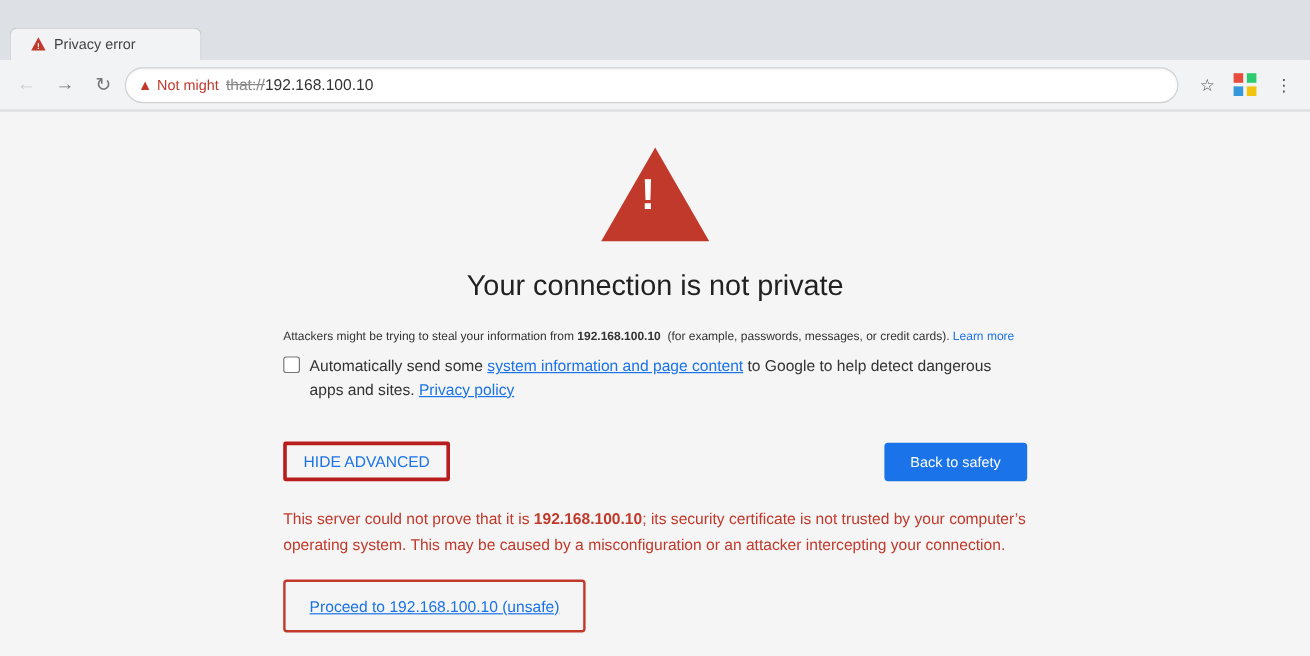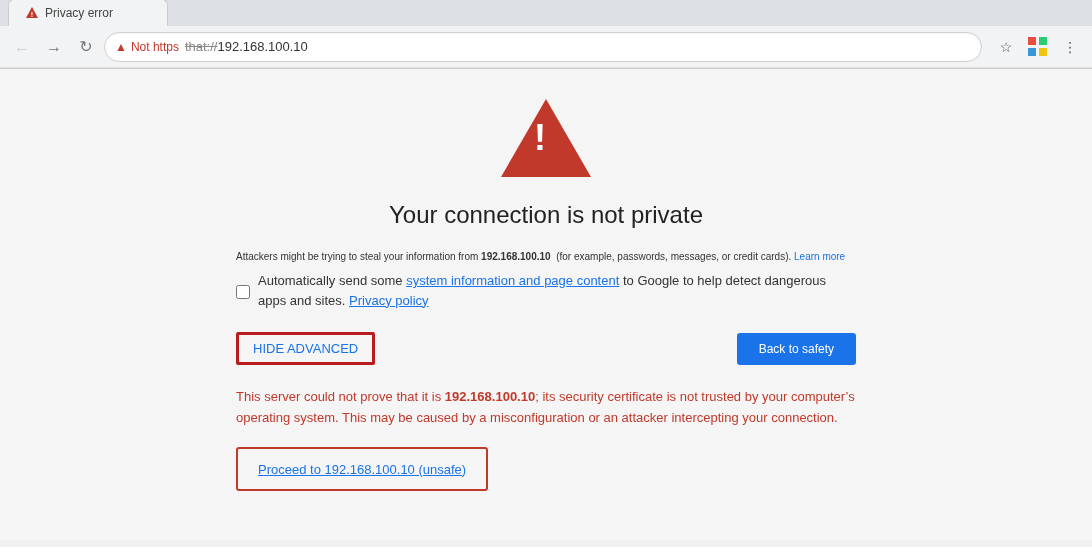"Privacy error" .tab-bar { height: 26px -> 50px }
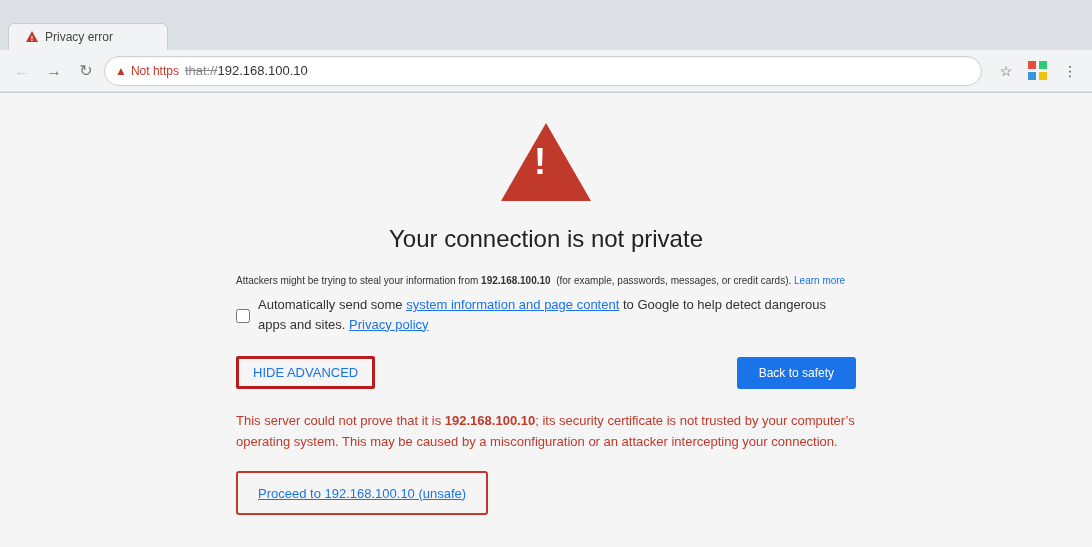"Not https" span { text: https -> might }
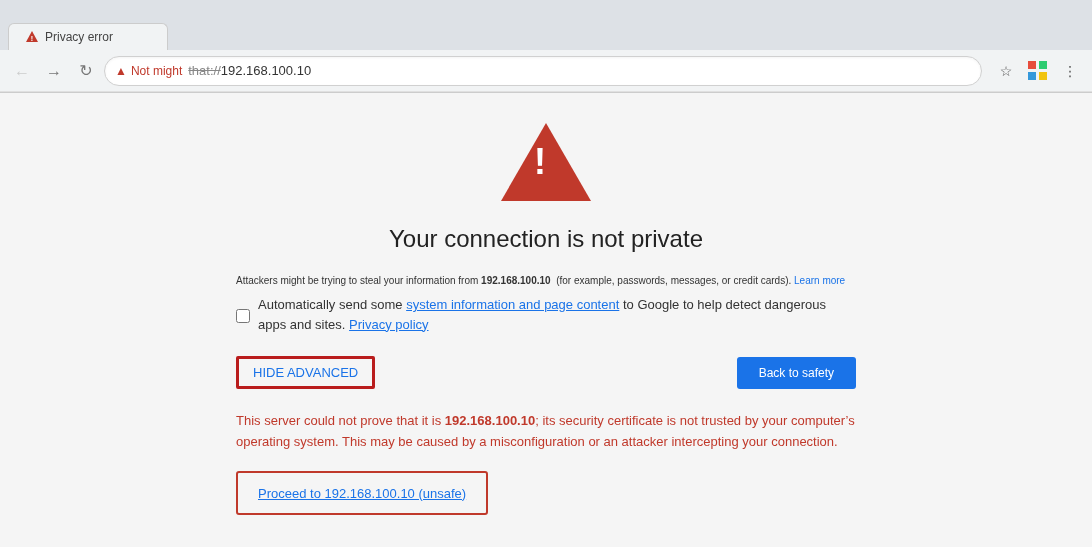"Automatically send some system" .checkbox-row { align-items: center -> flex-start; margin-bottom: 22px -> 34px }
